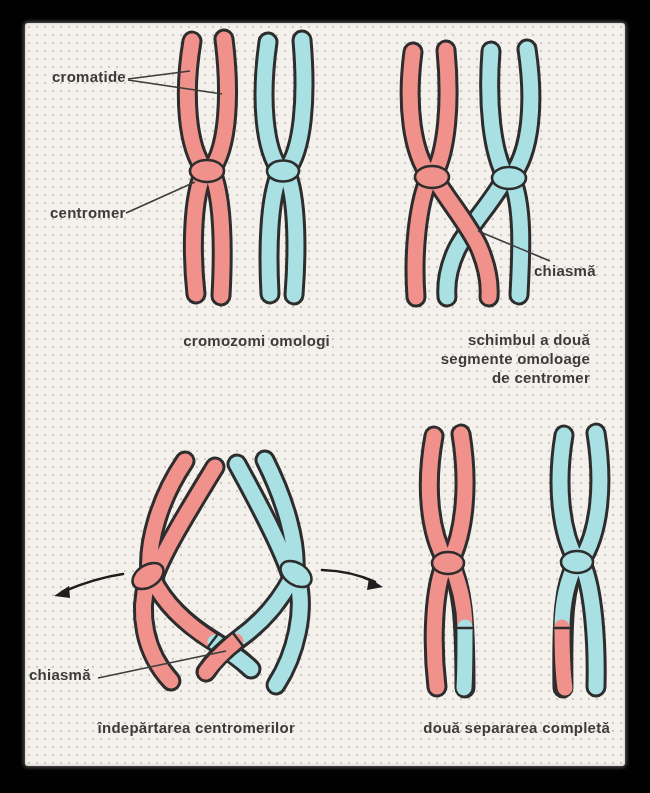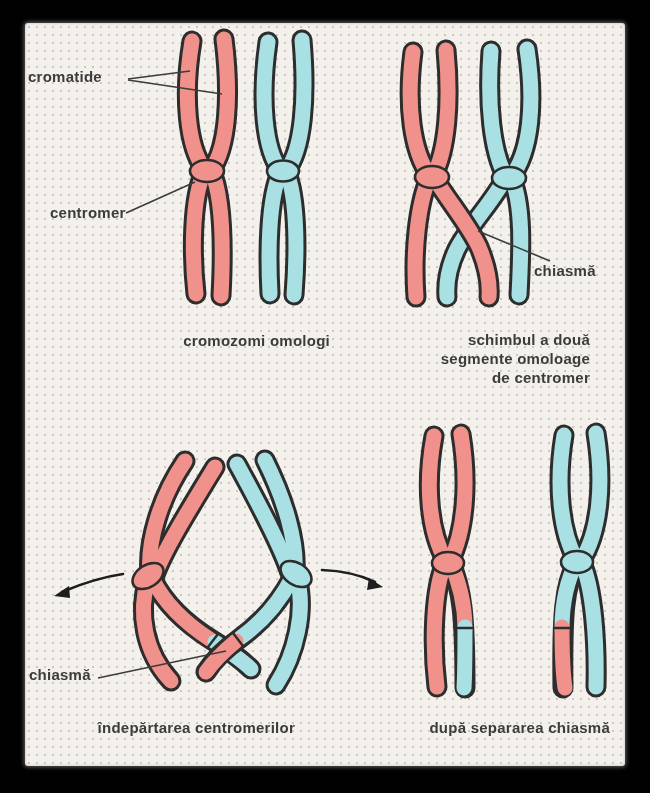"cromatide" div.t { left: 28px -> 52px }
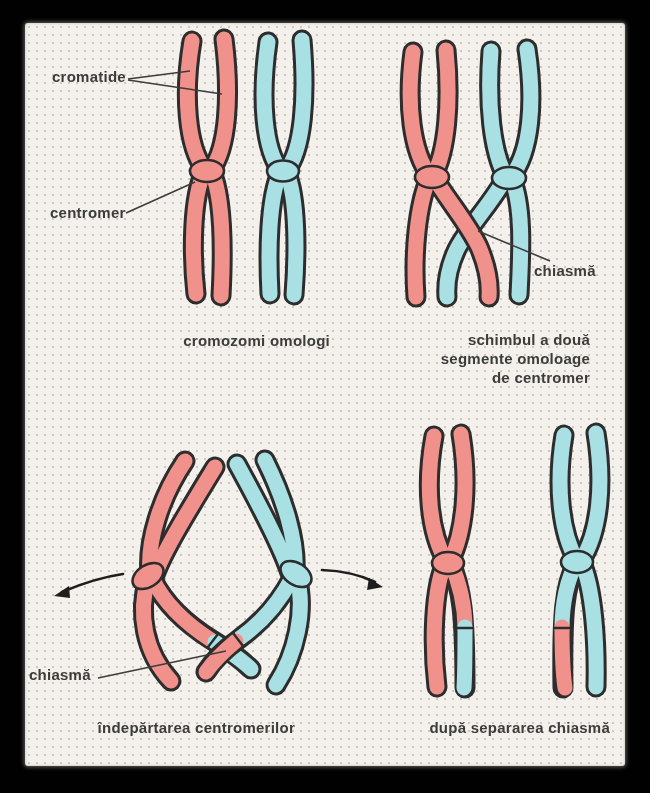"după separarea chiasmă" span { text: după separarea chiasmă -> două separarea completă }
